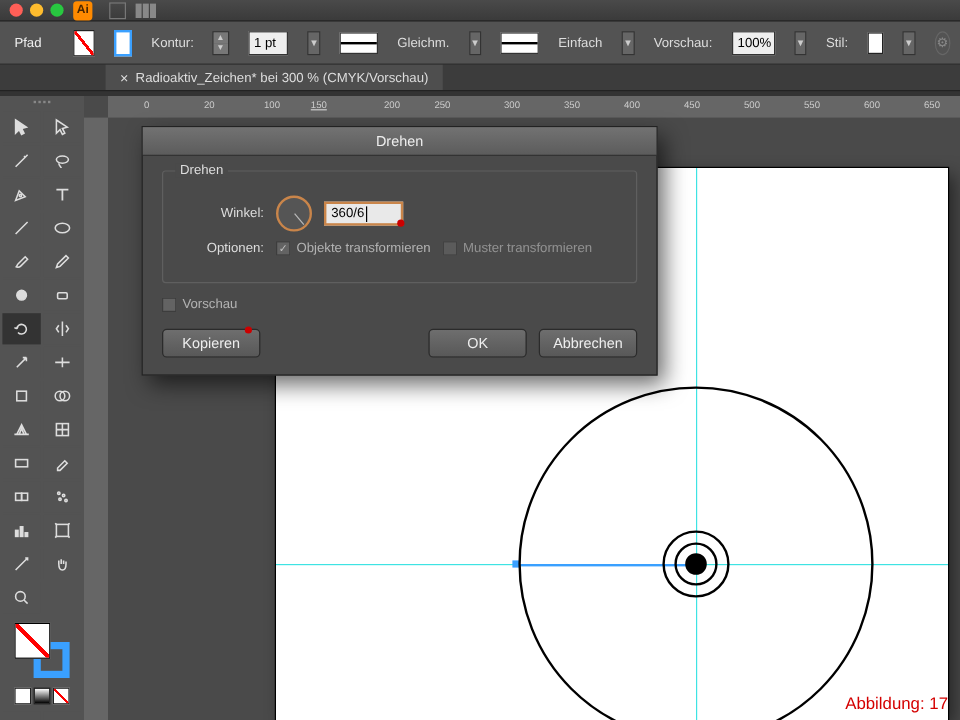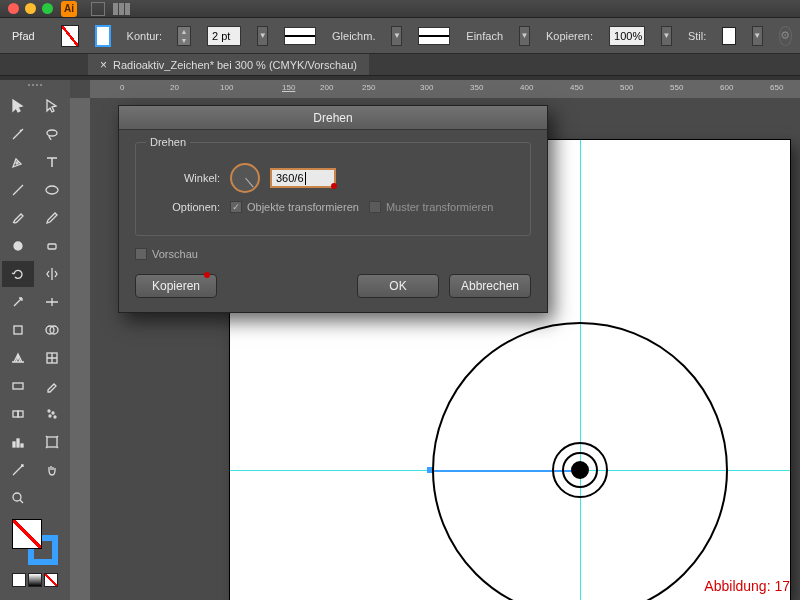"2 pt" div.field { text: 2 -> 1 }
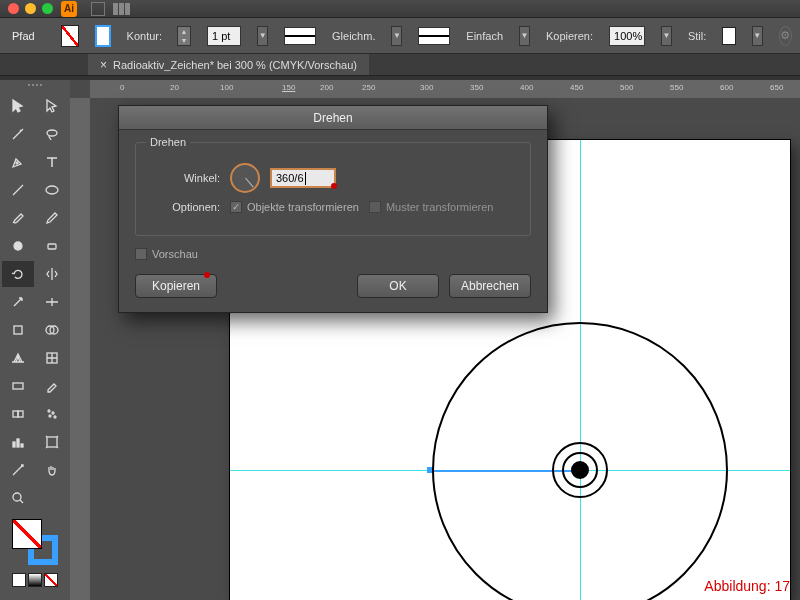"Kopieren:" span.lbl { text: Kopieren -> Vorschau }
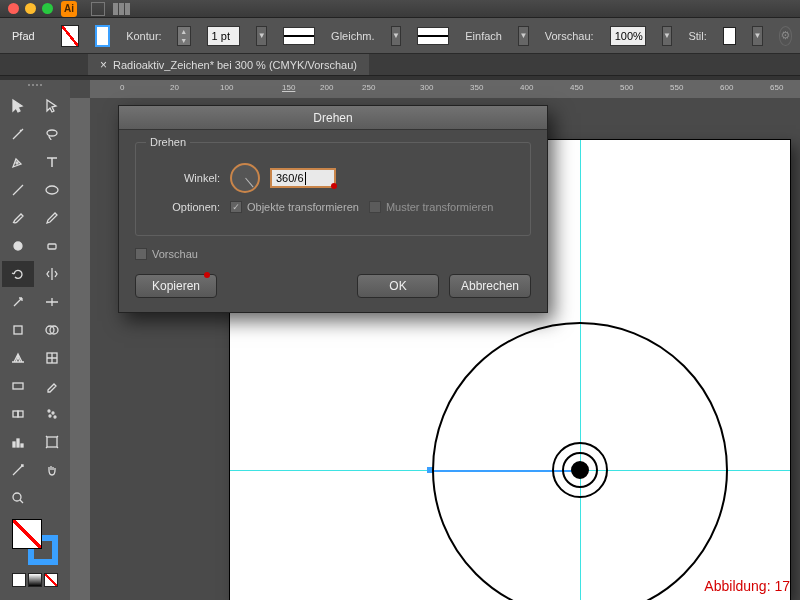"150" span { left: 192px -> 169px }
